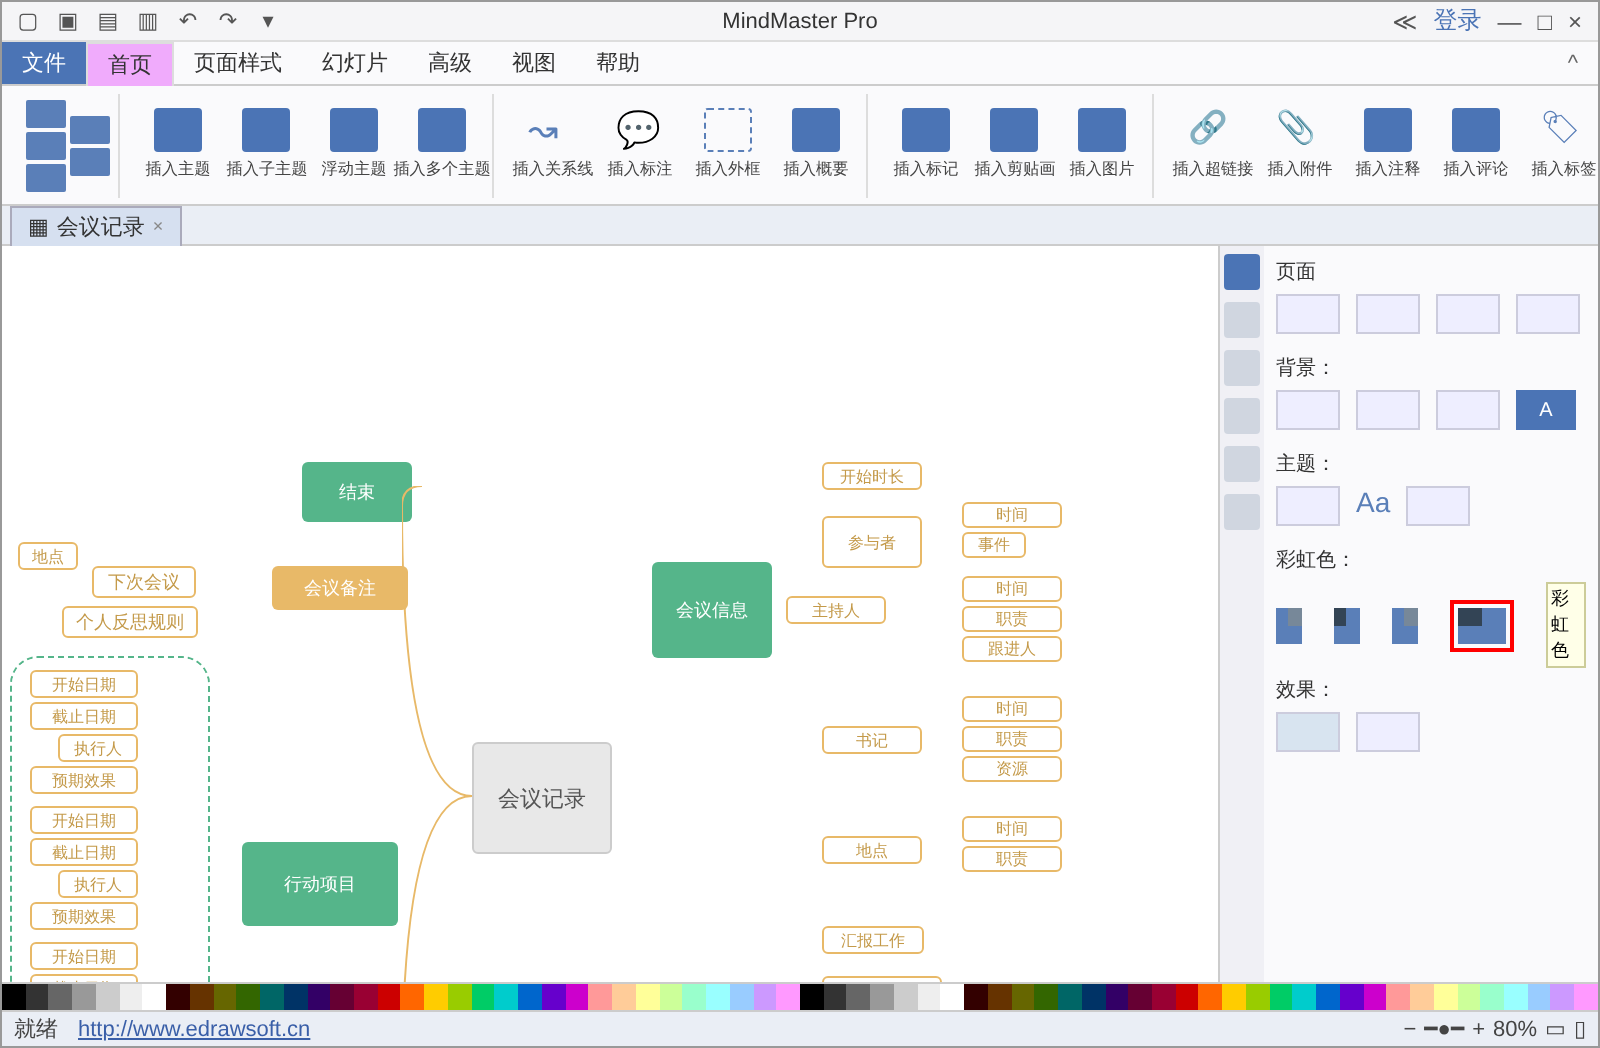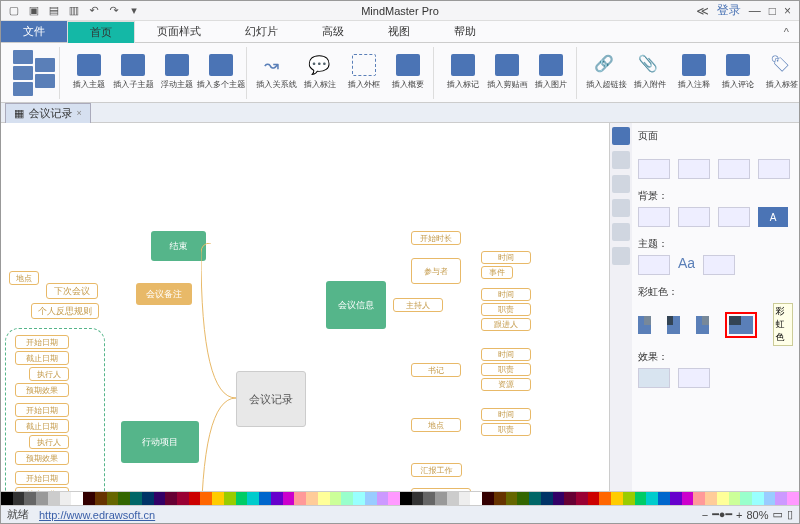"文件" .menu-item { padding: 0 22px -> 0 10px }
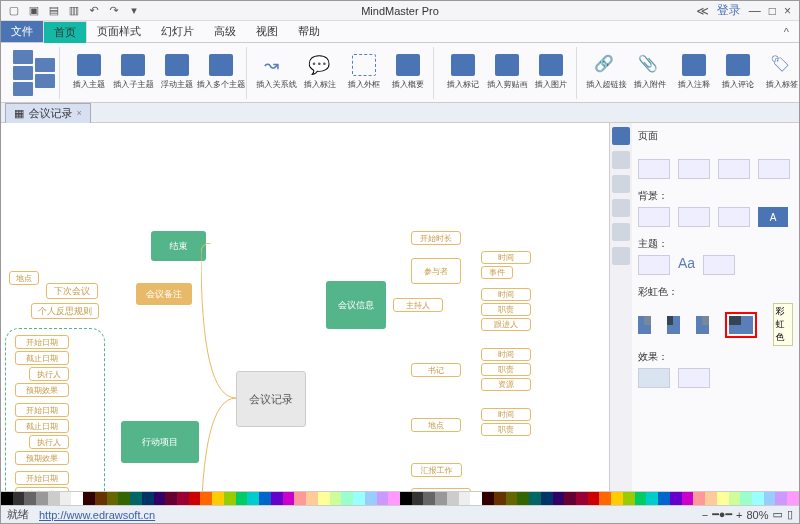"首页" .menu-active { background: #14b8a6 -> #f0abfc }
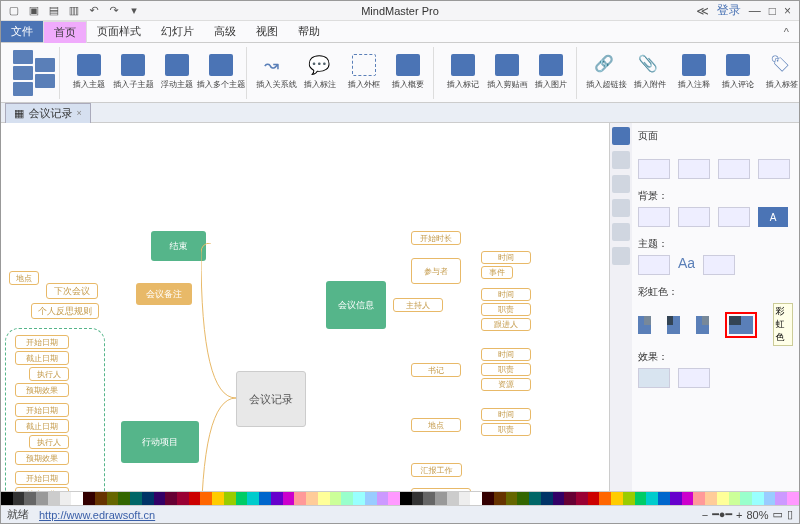"页面" .sidehdr { margin-bottom: 16px -> 4px }
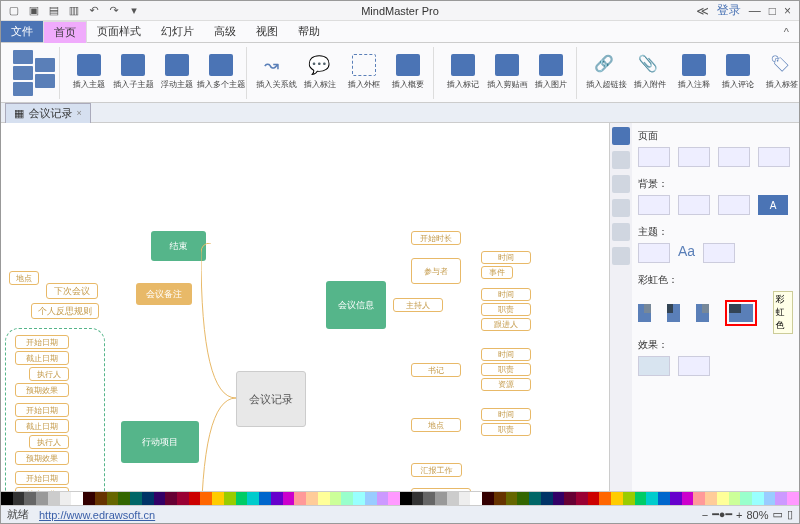"会议备注" div.node { width: 56px -> 68px }
